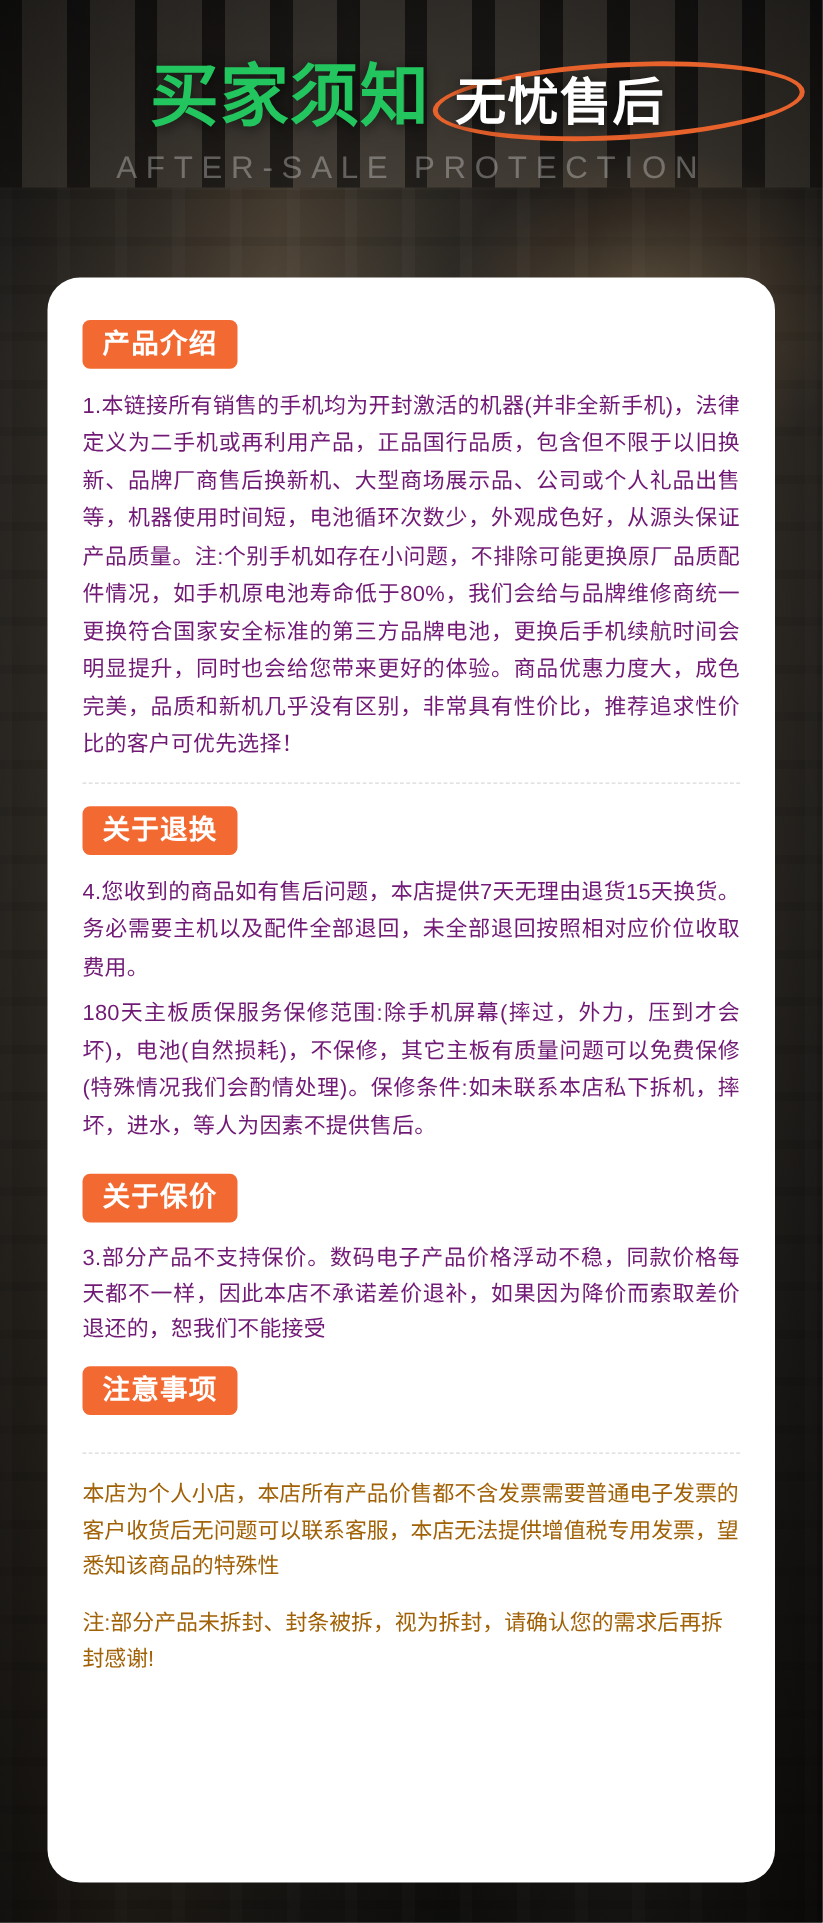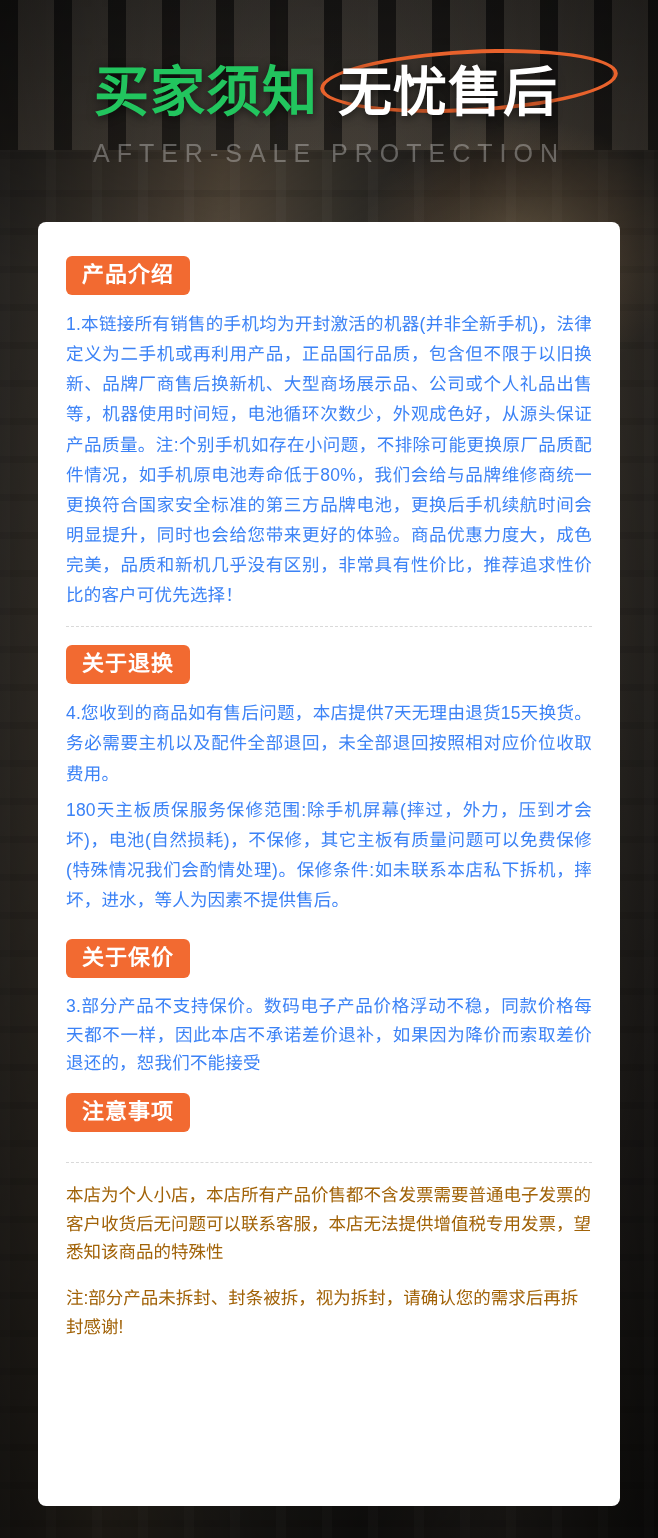"无忧售后" .title-accent { font-size: 54px -> 41px }
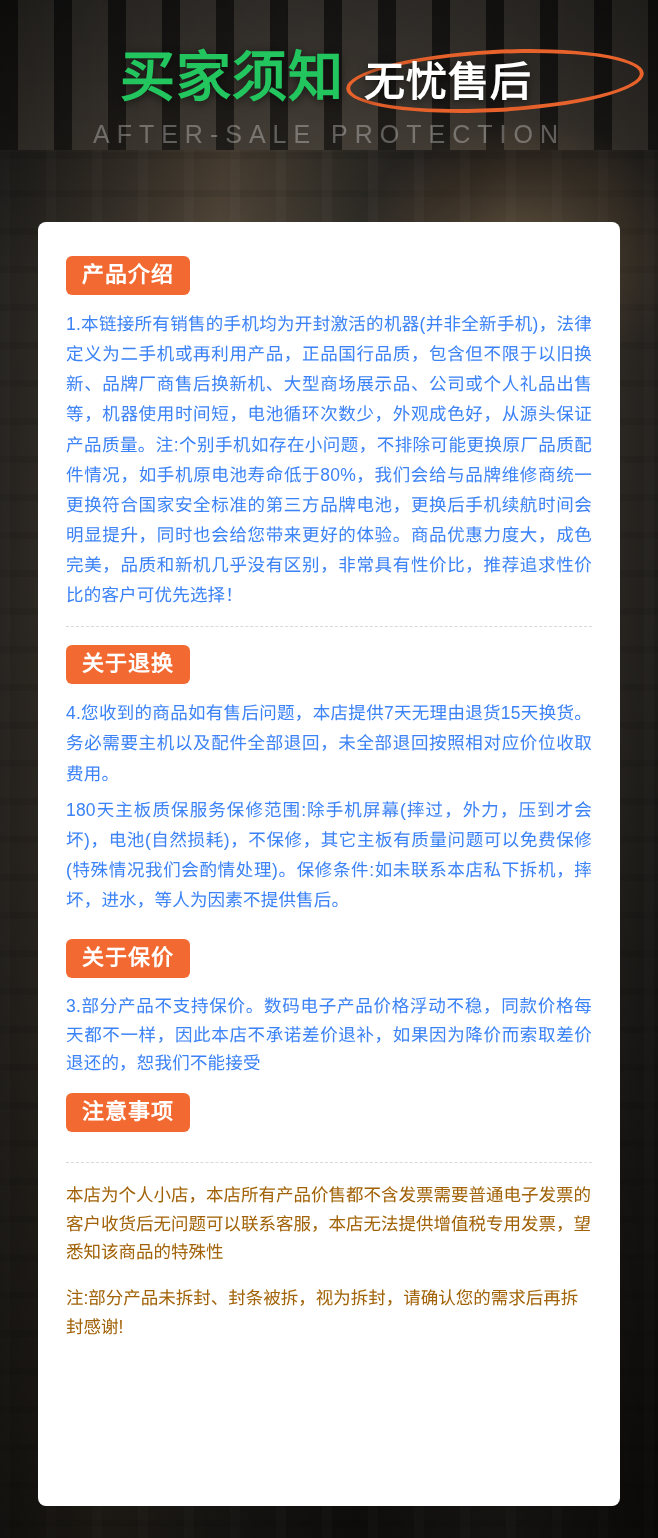"产品介绍" .card { border-radius: 8px -> 26px }
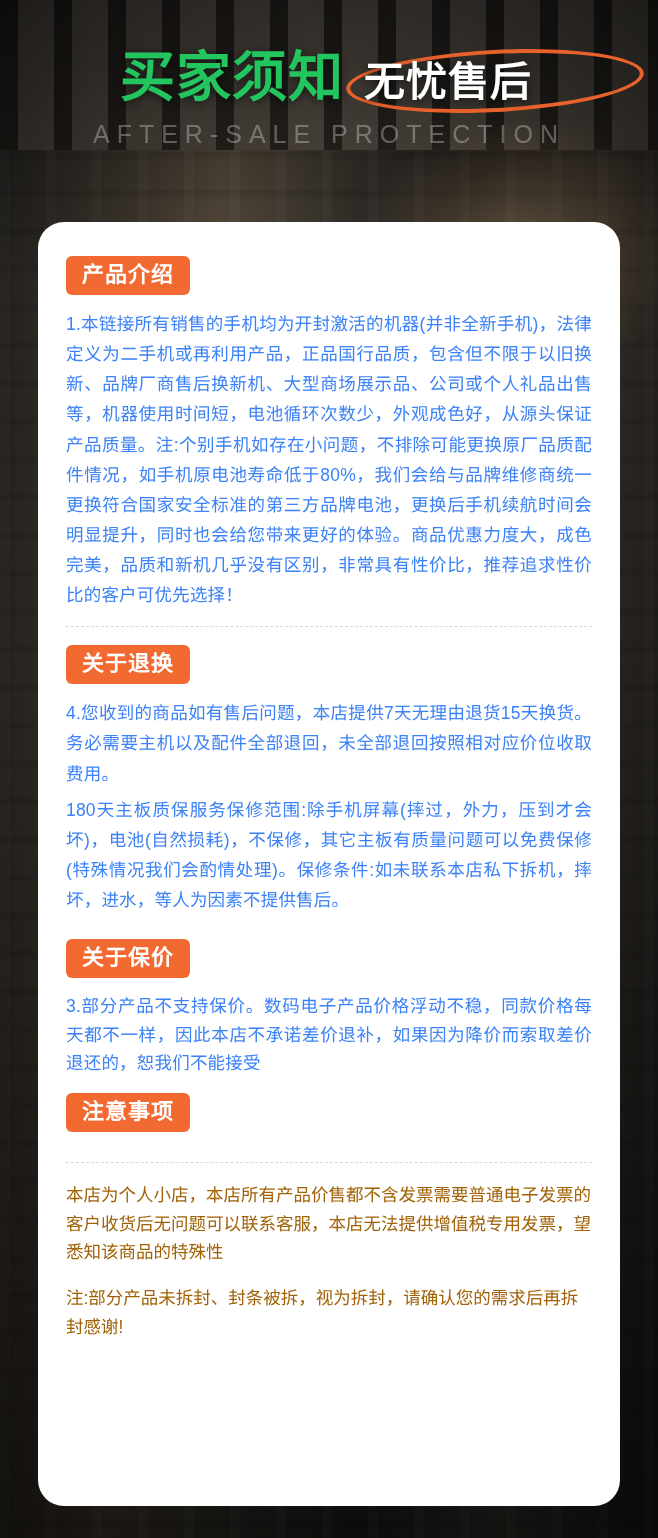"1.本链接所有销售的手机均为开封激活的机器(并非全新手机)，法律定义为二手机或再" .body-text { color: #3b82f6 -> #701a75 }
